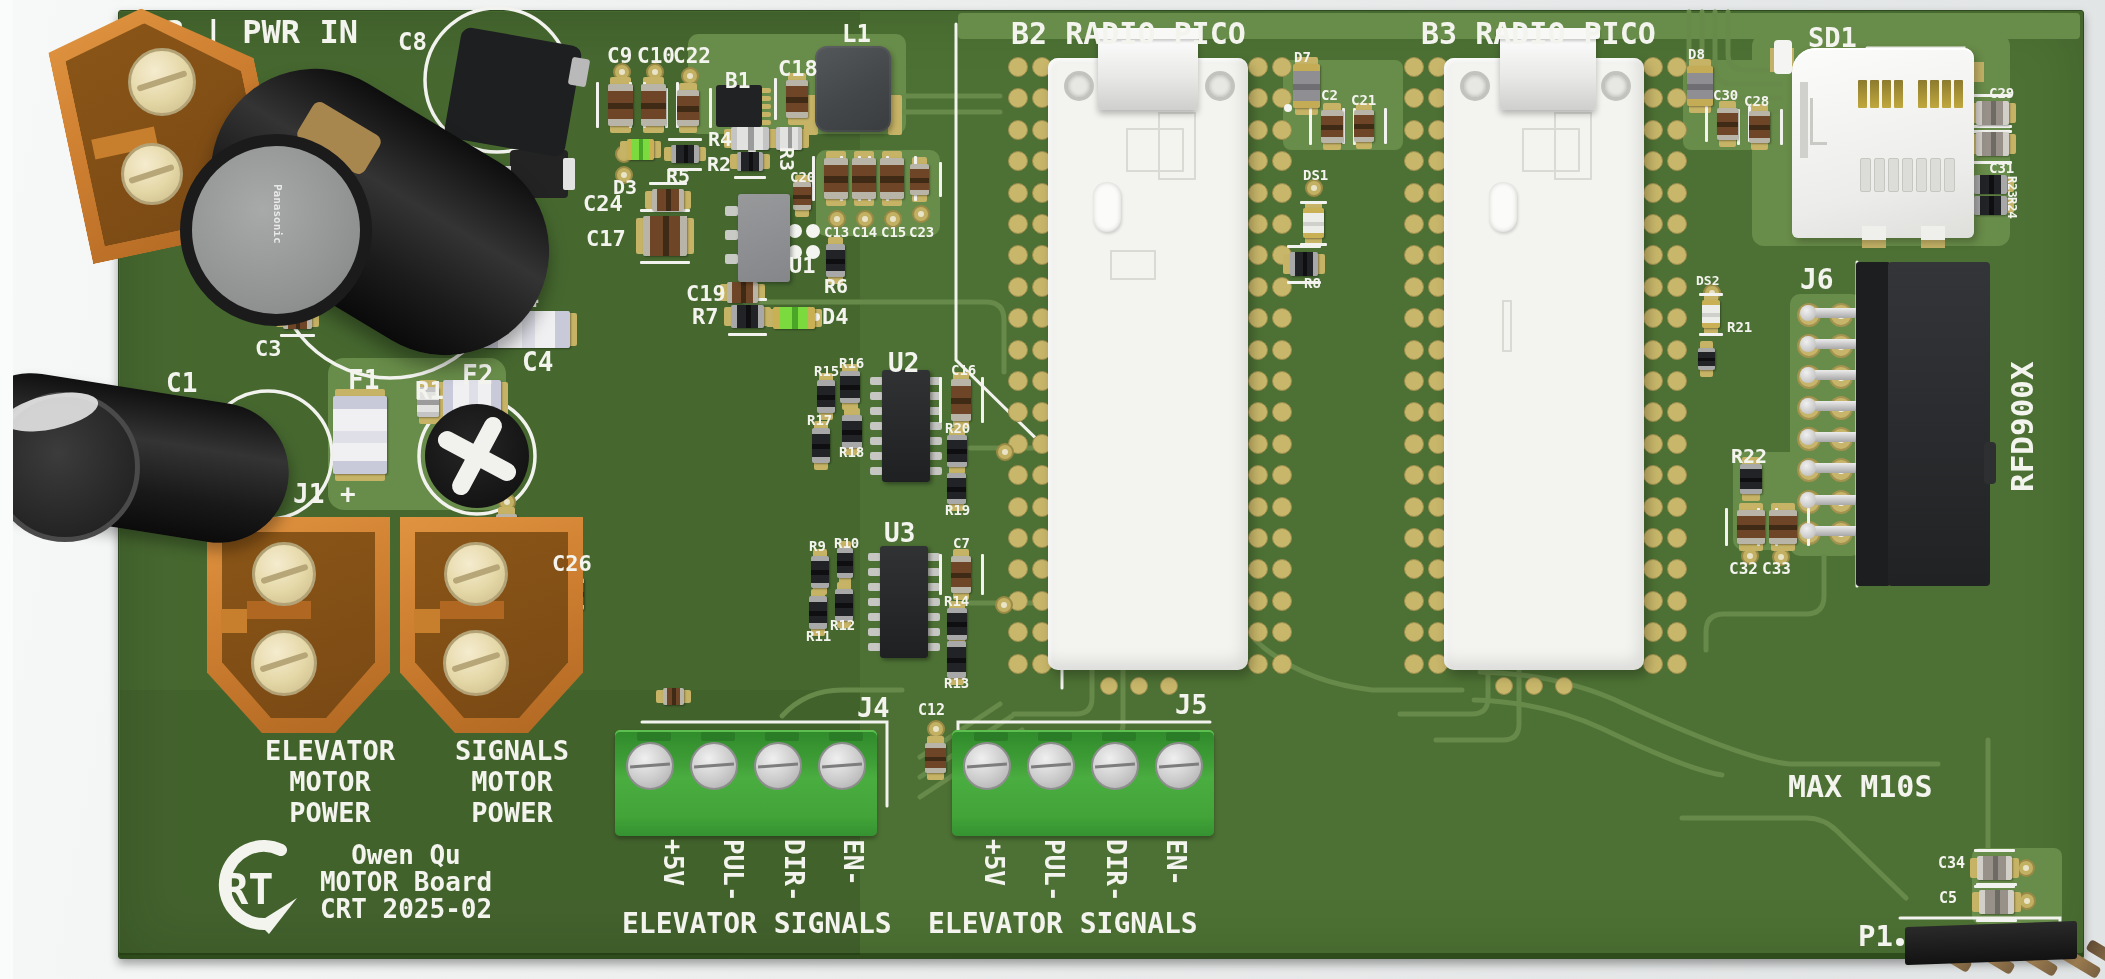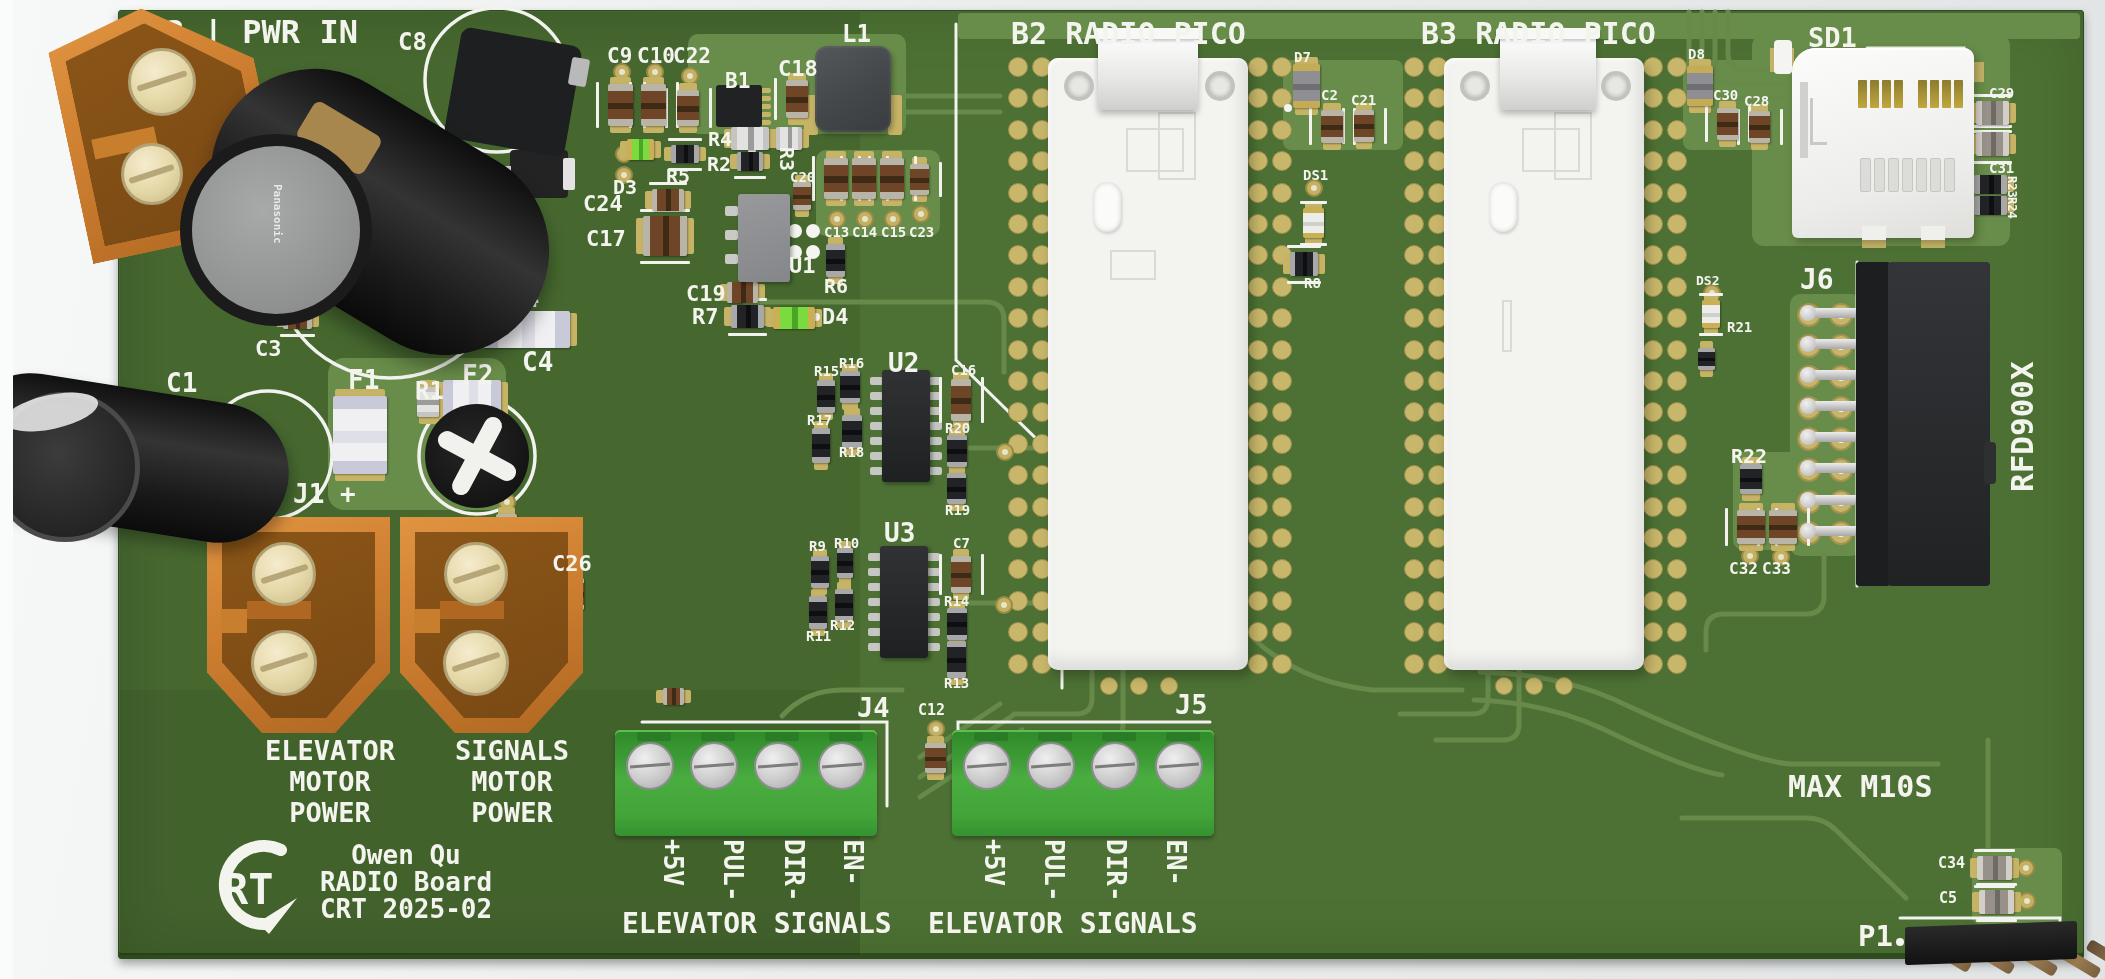"RADIO Board" div.credit { text: RADIO -> MOTOR }
